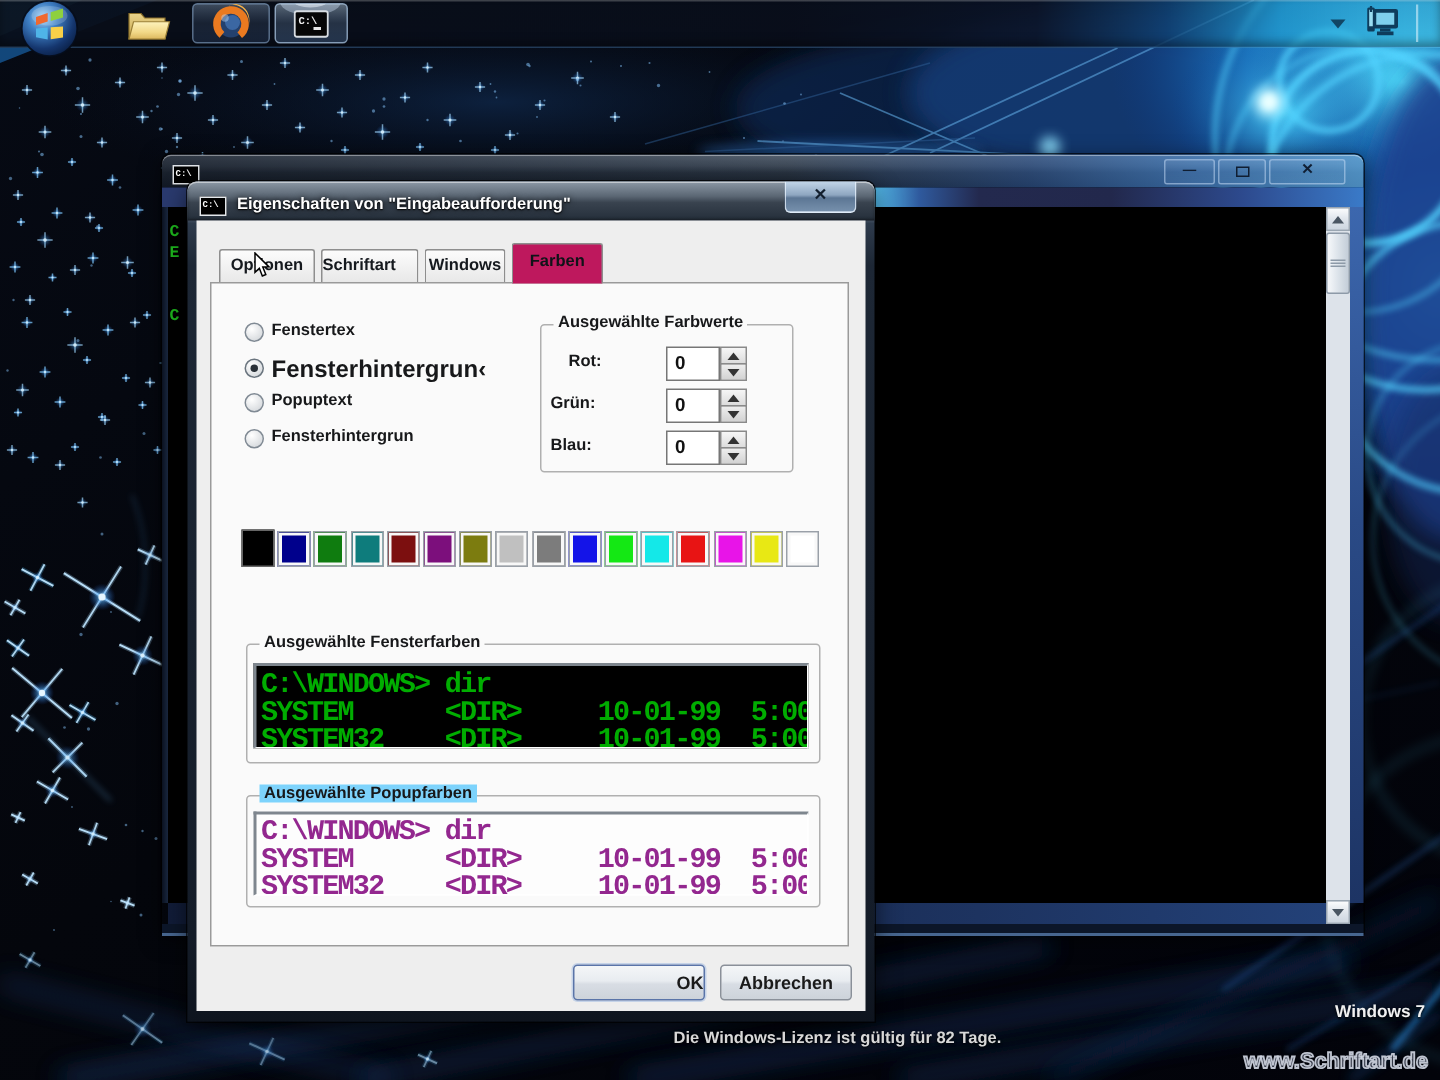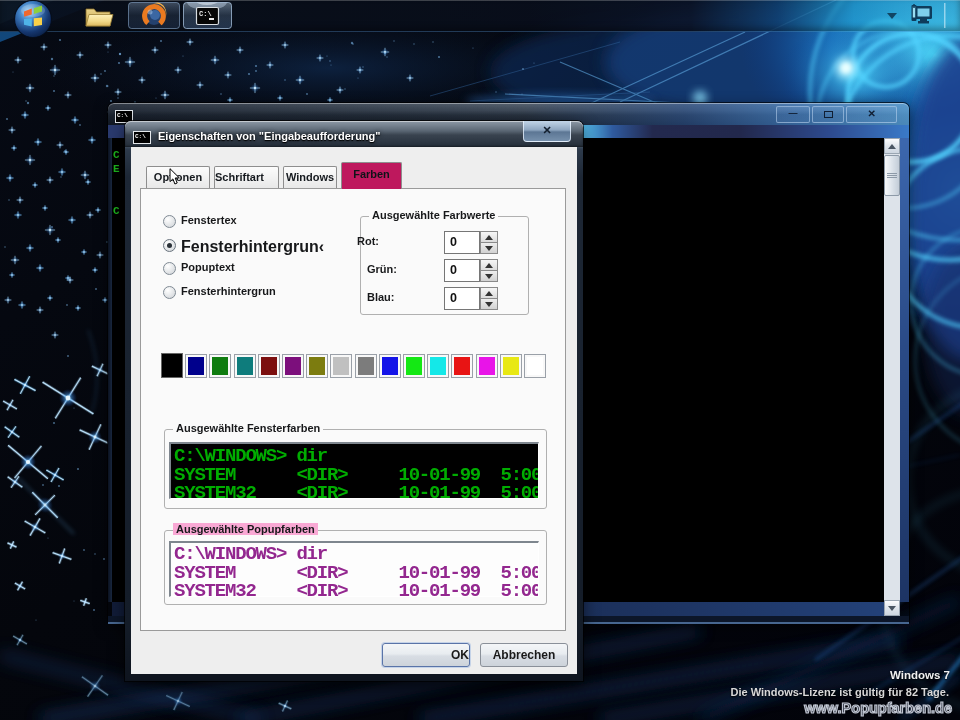"Rot:" div.abs { left: 232px -> 254px }
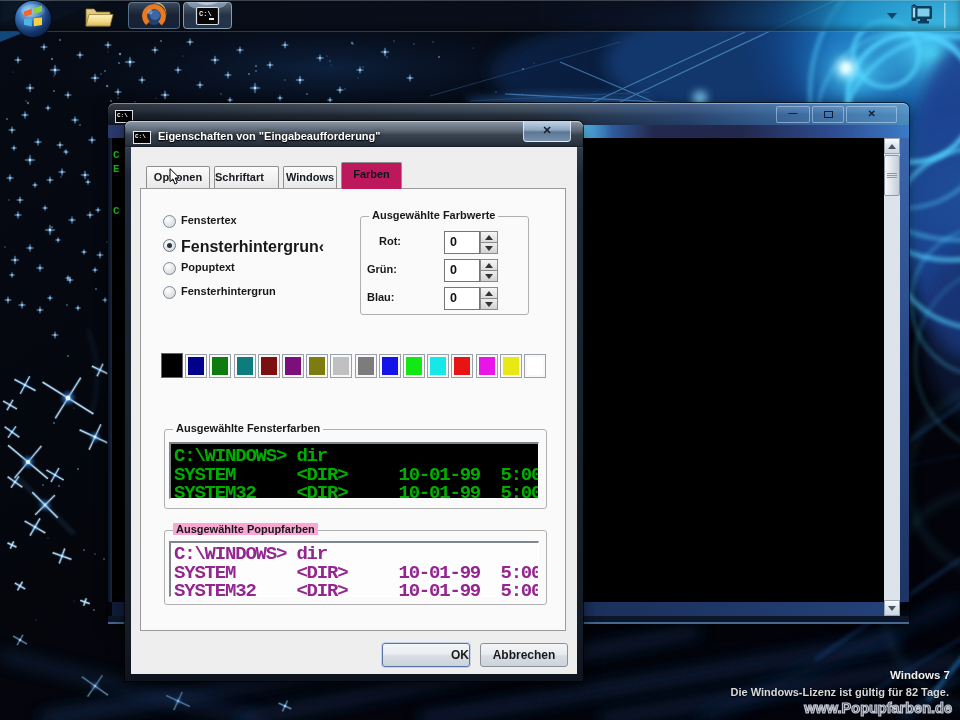"Ausgewählte Popupfarben" div.abs { background: #f9a8d4 -> #7dd3fc }
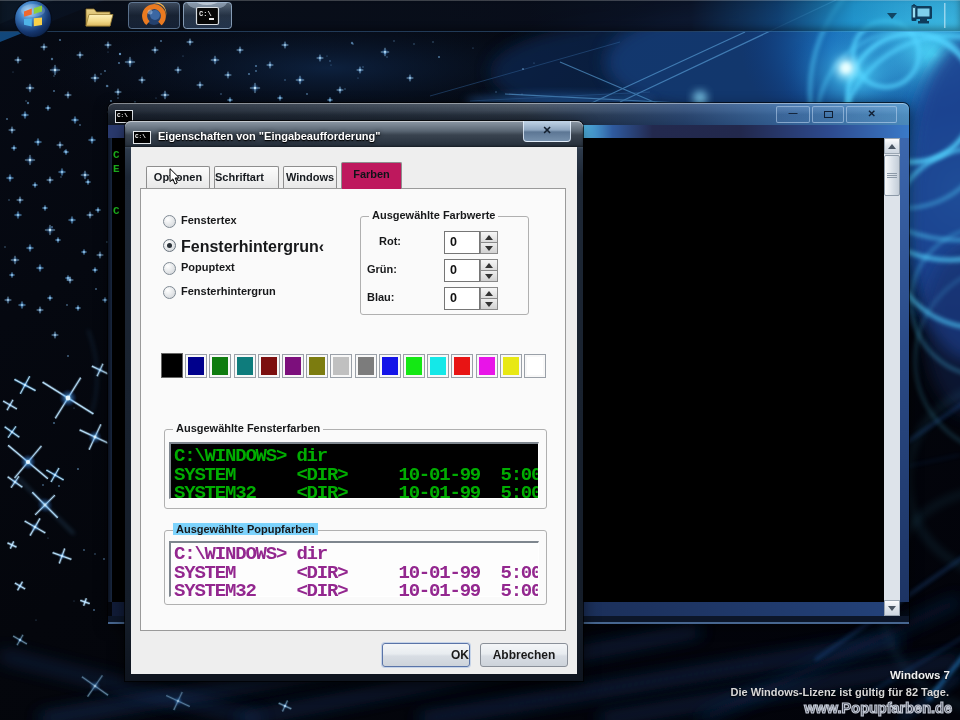"Die Windows-Lizenz ist gültig für" div.abs { text-align: right -> left }
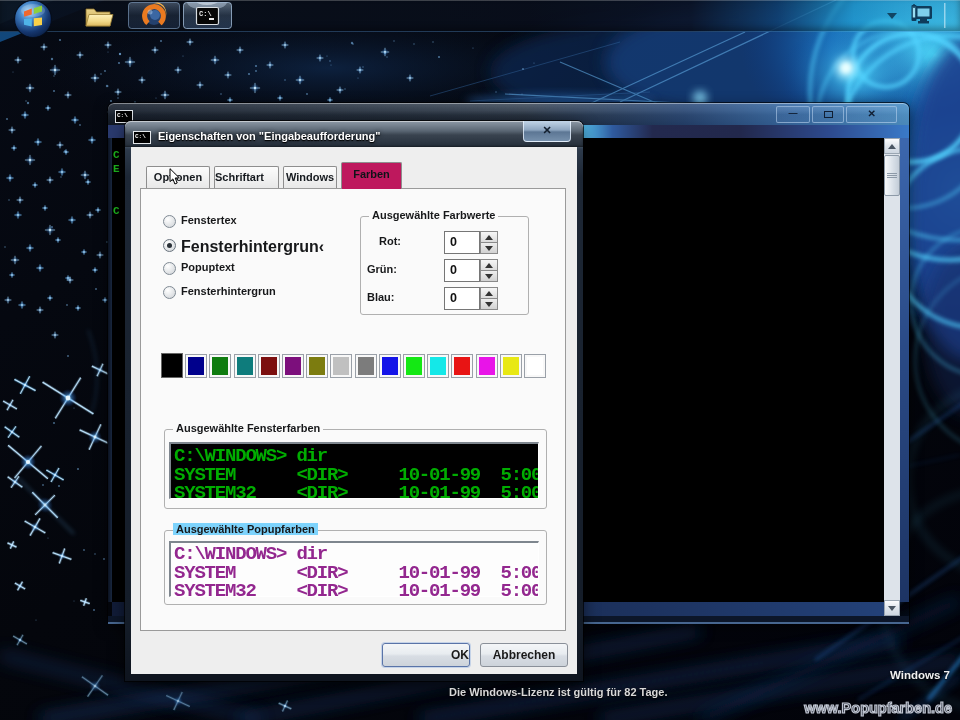"www.Popupfarben.de" div.abs { text: www.Popupfarben.de -> www.Schriftart.de }
